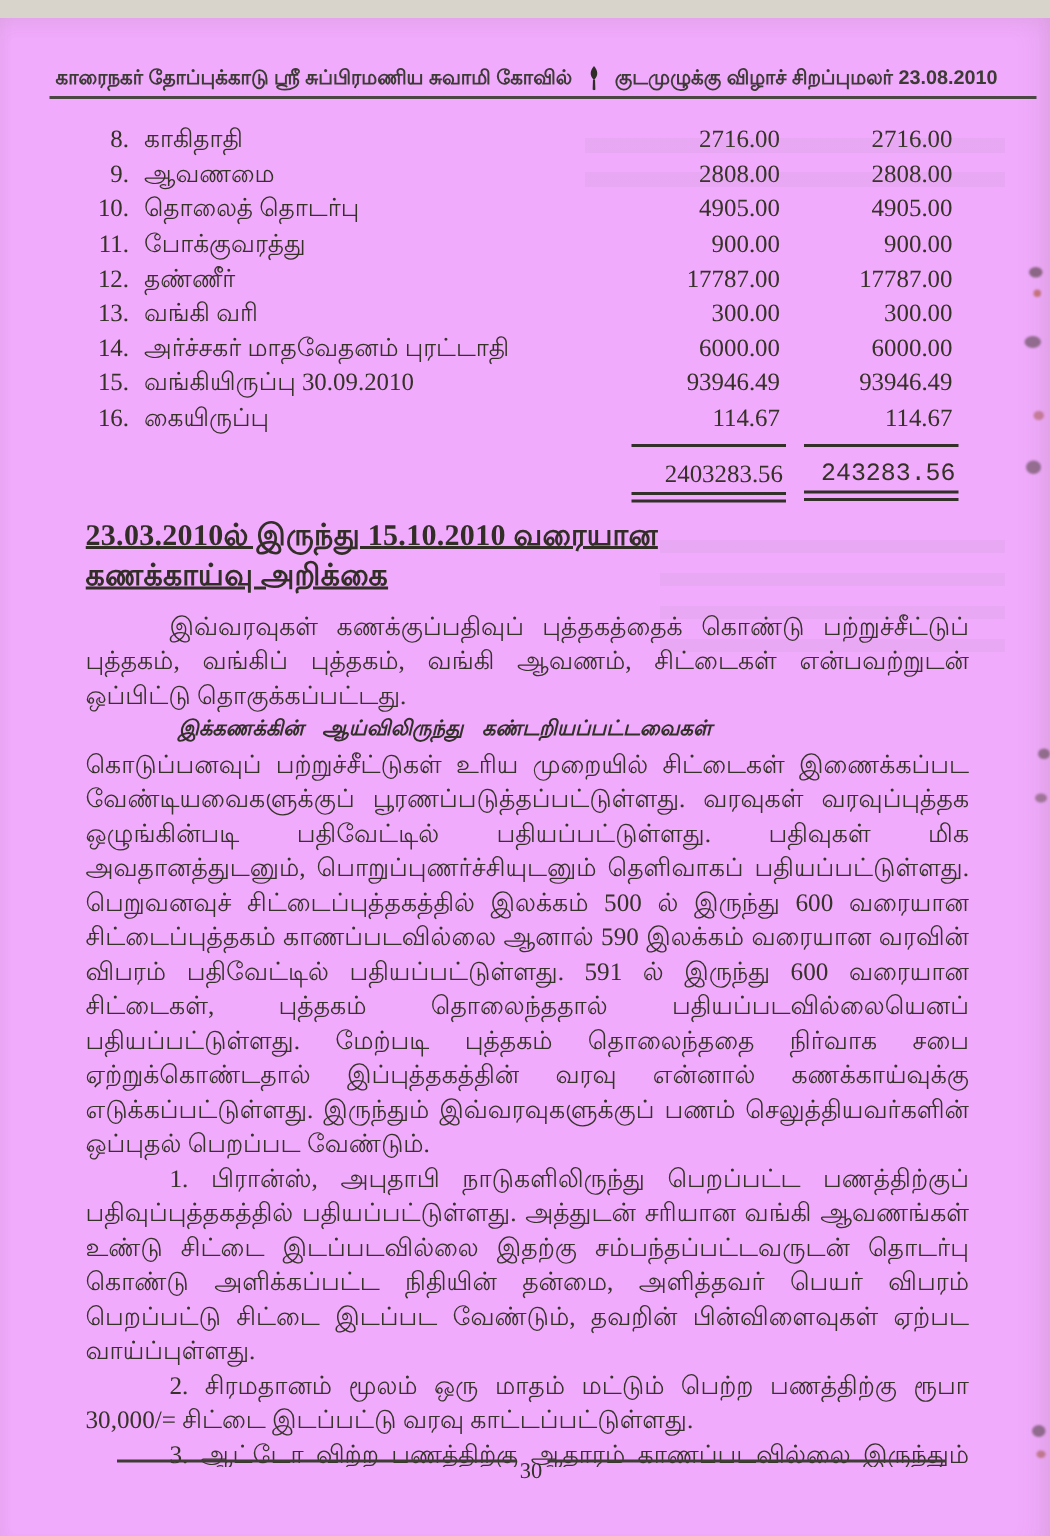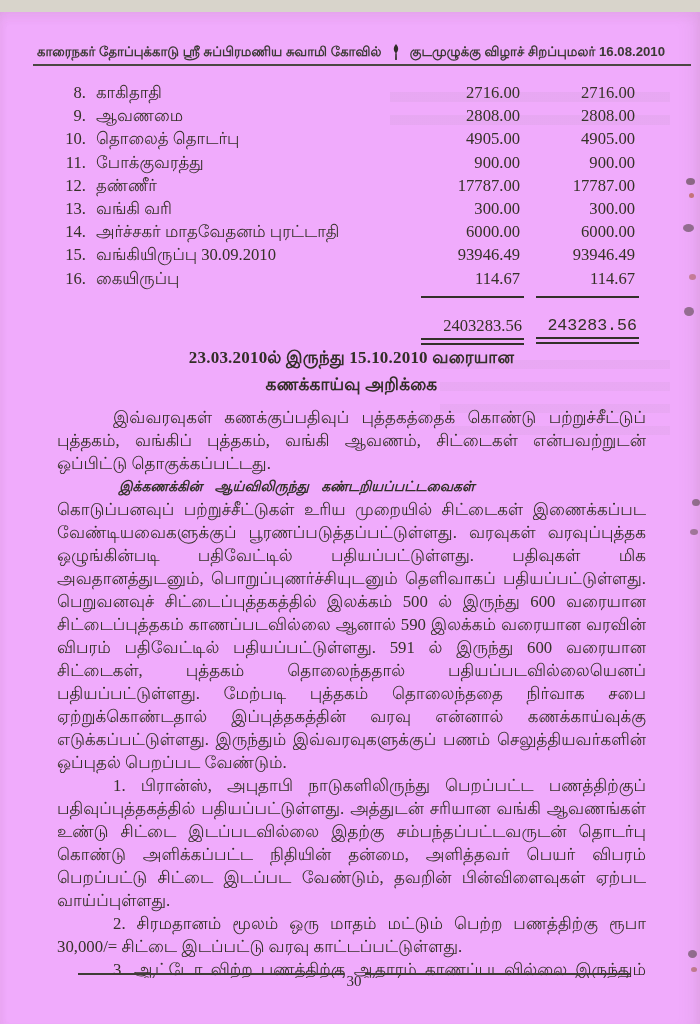"குடமுழுக்கு விழாச் சிறப்புமலர்" span.h-right { text: 16.08.2010 -> 23.08.2010 }
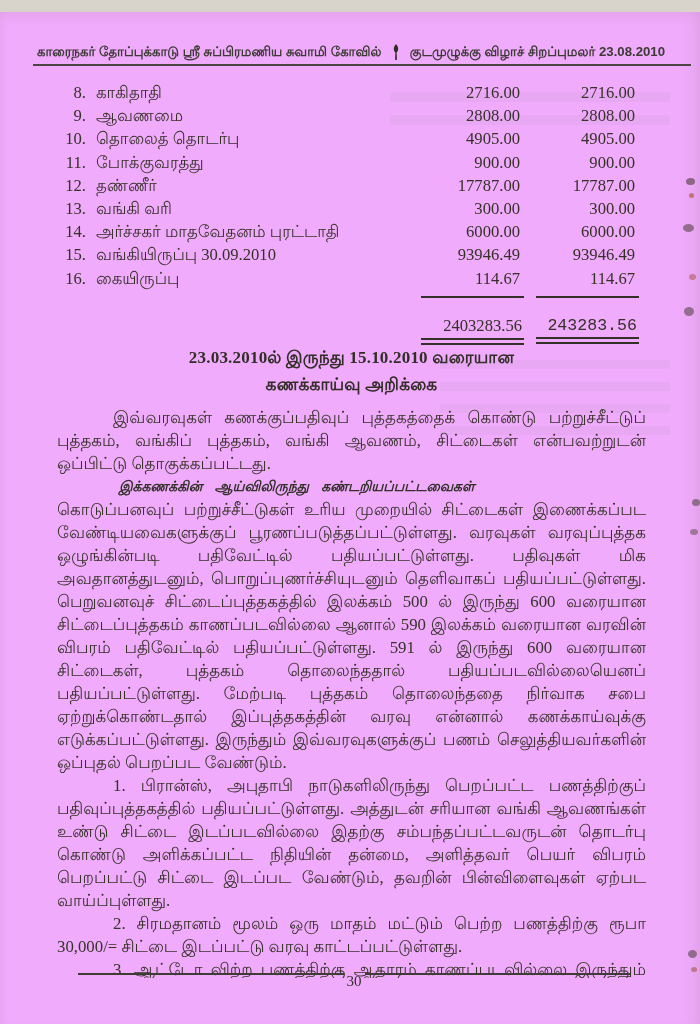"2403283.56" .total-cell { padding: 18px 2px 2px 0 -> 8px 2px 2px 0 }
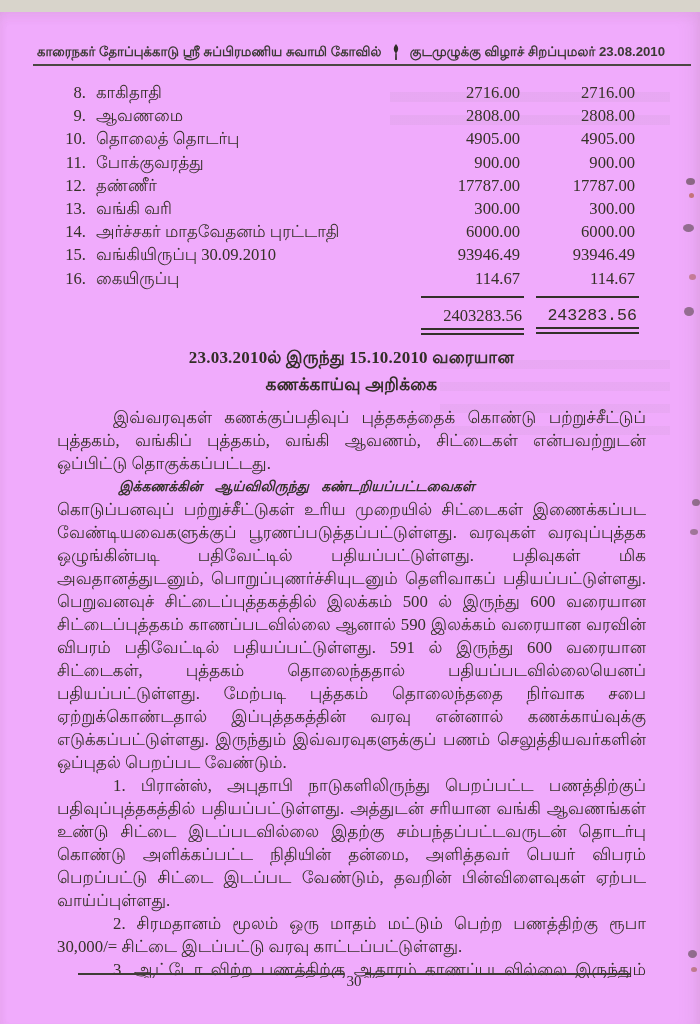"23.03.2010ல் இருந்து 15.10.2010 வரையான" .r-title { font-size: 17px -> 20px; text-align: center -> left; text-decoration: none -> underline }
